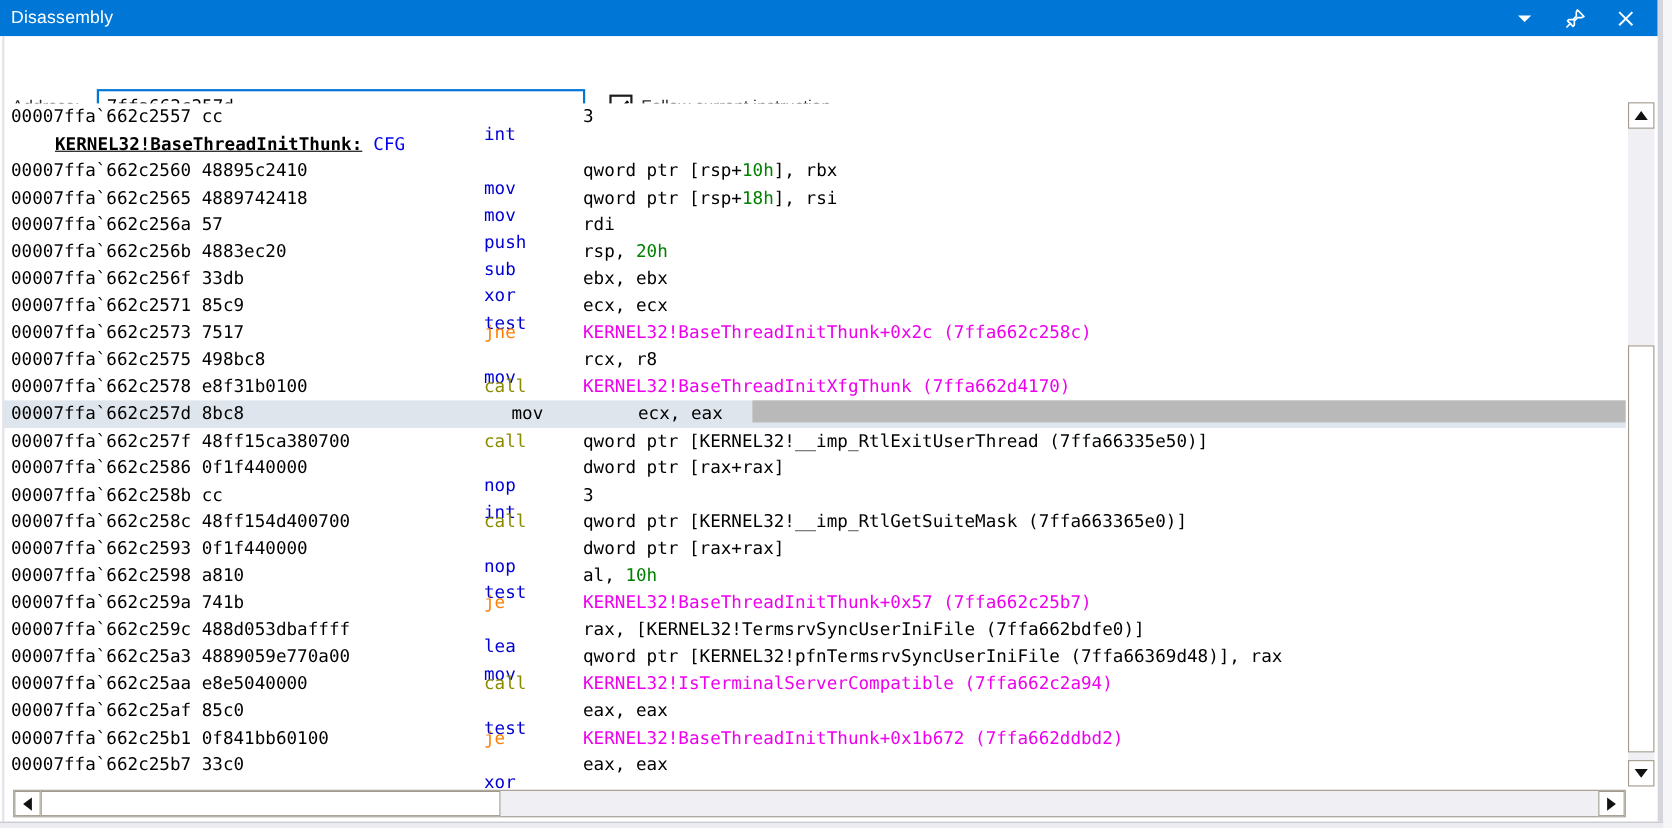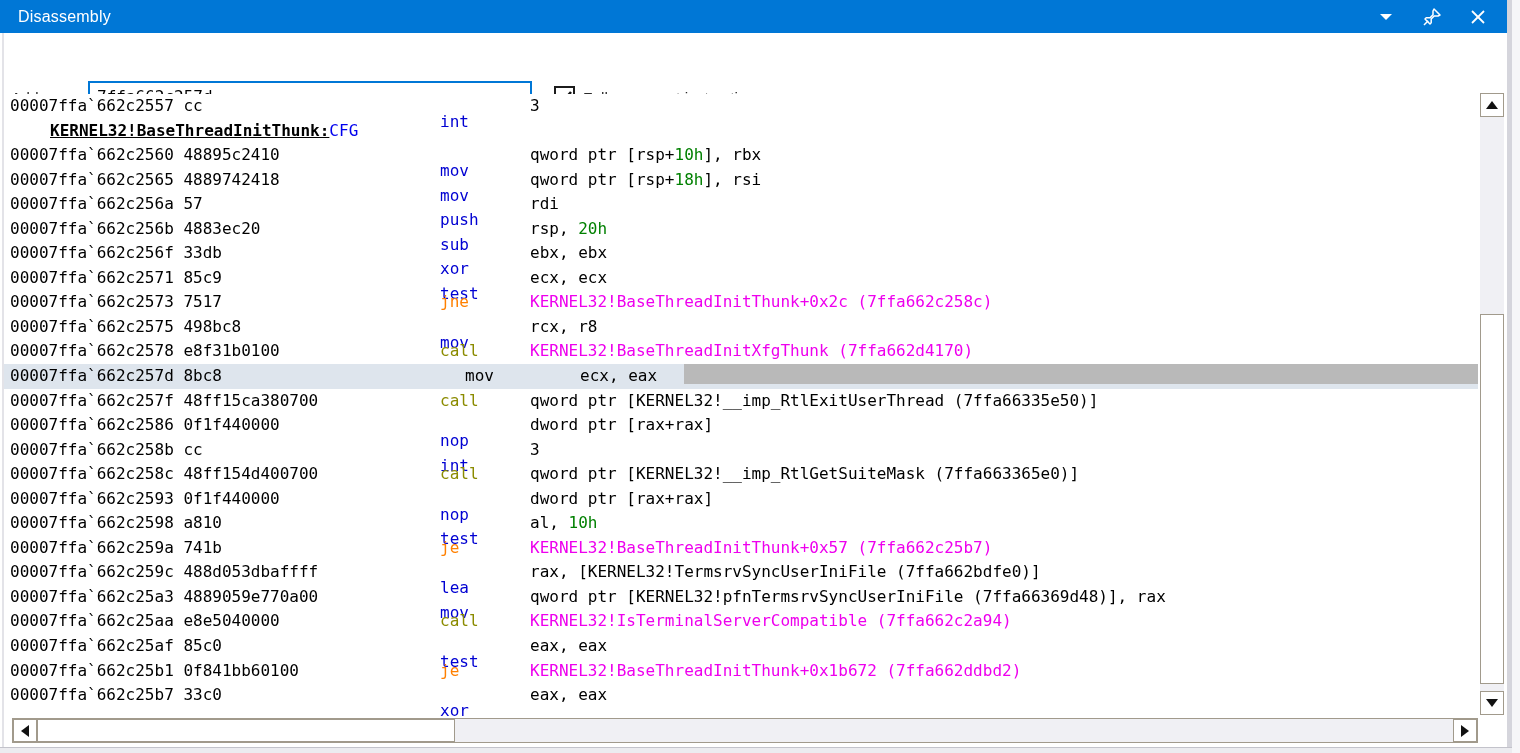"Disassembly" .title-text { margin-left: 18px -> 10px }
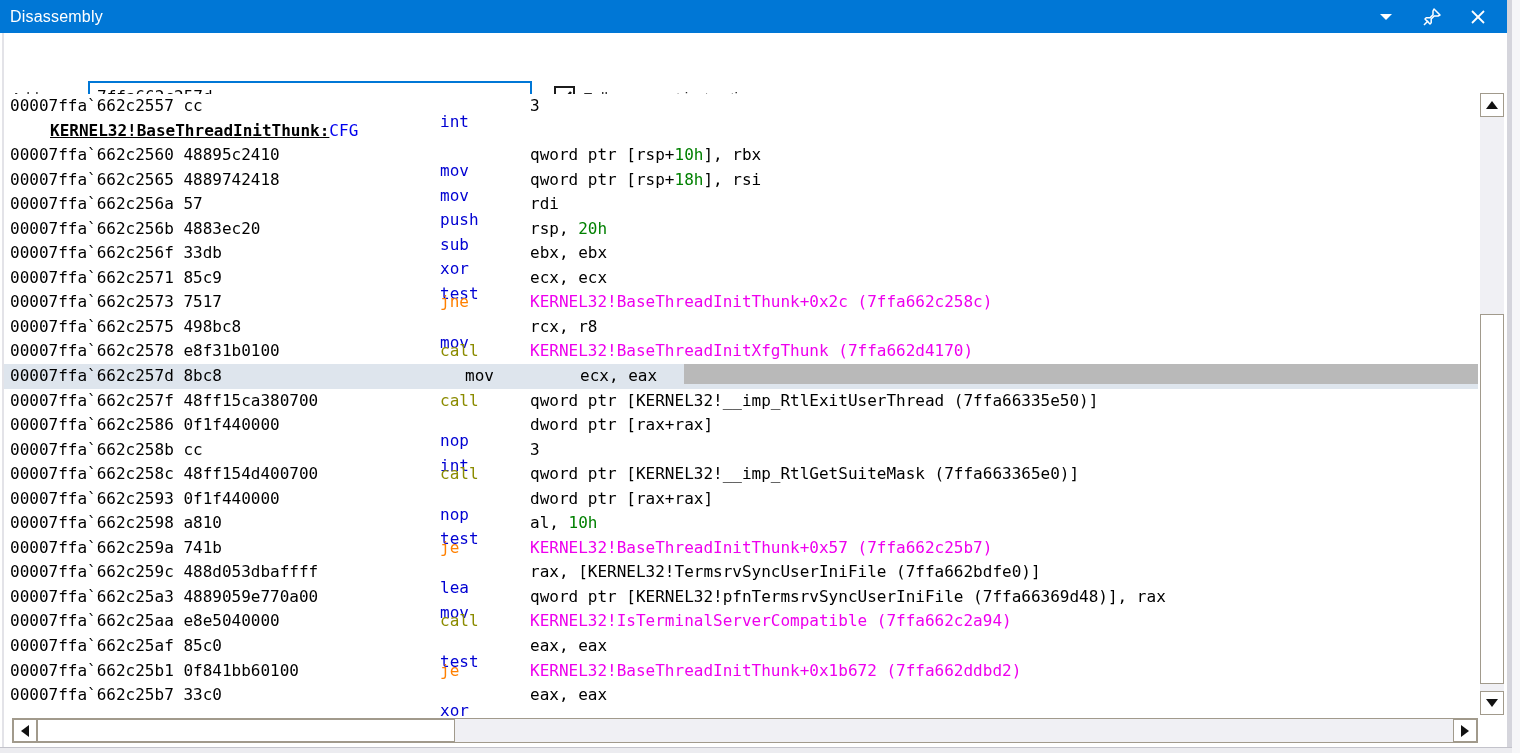"CFG" .cfg { margin-left: none -> 10px }
